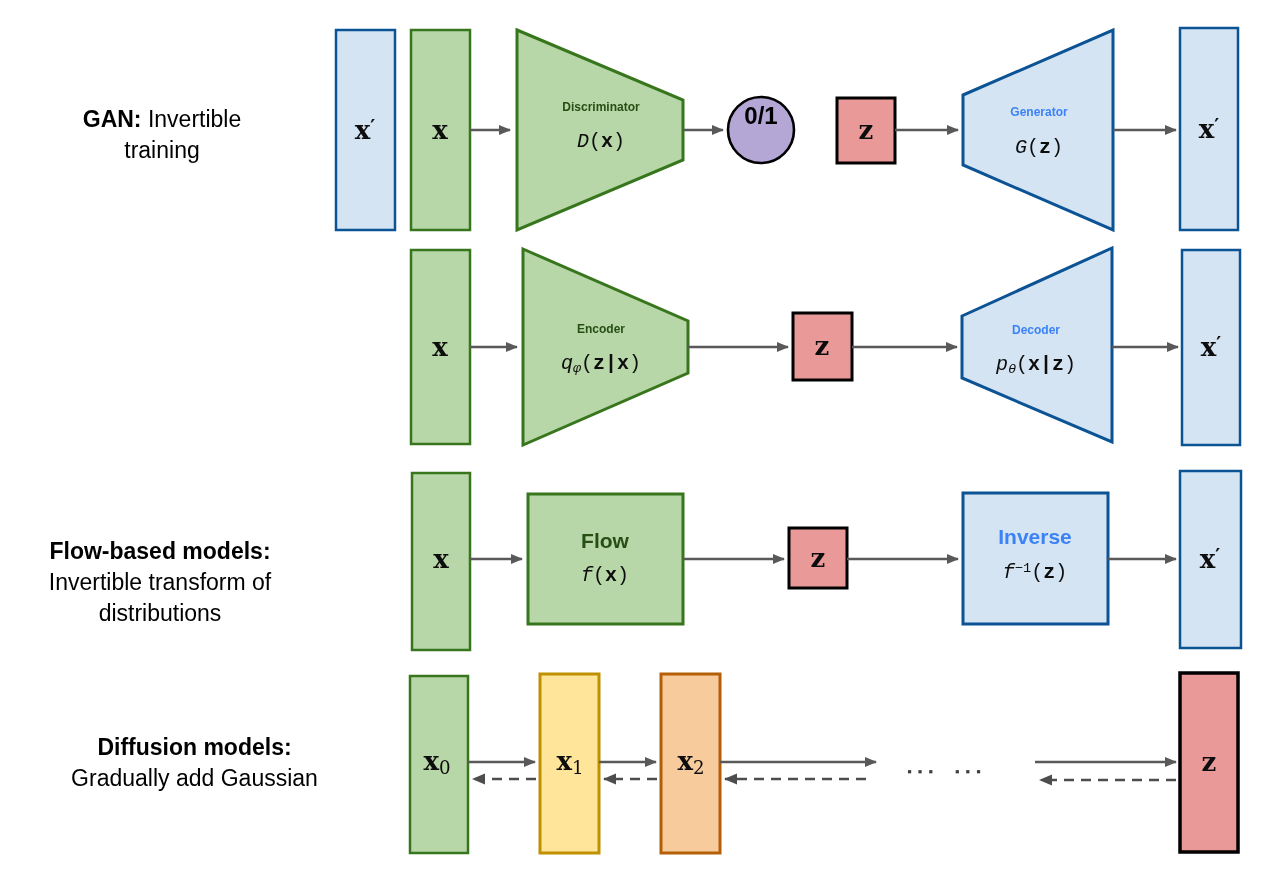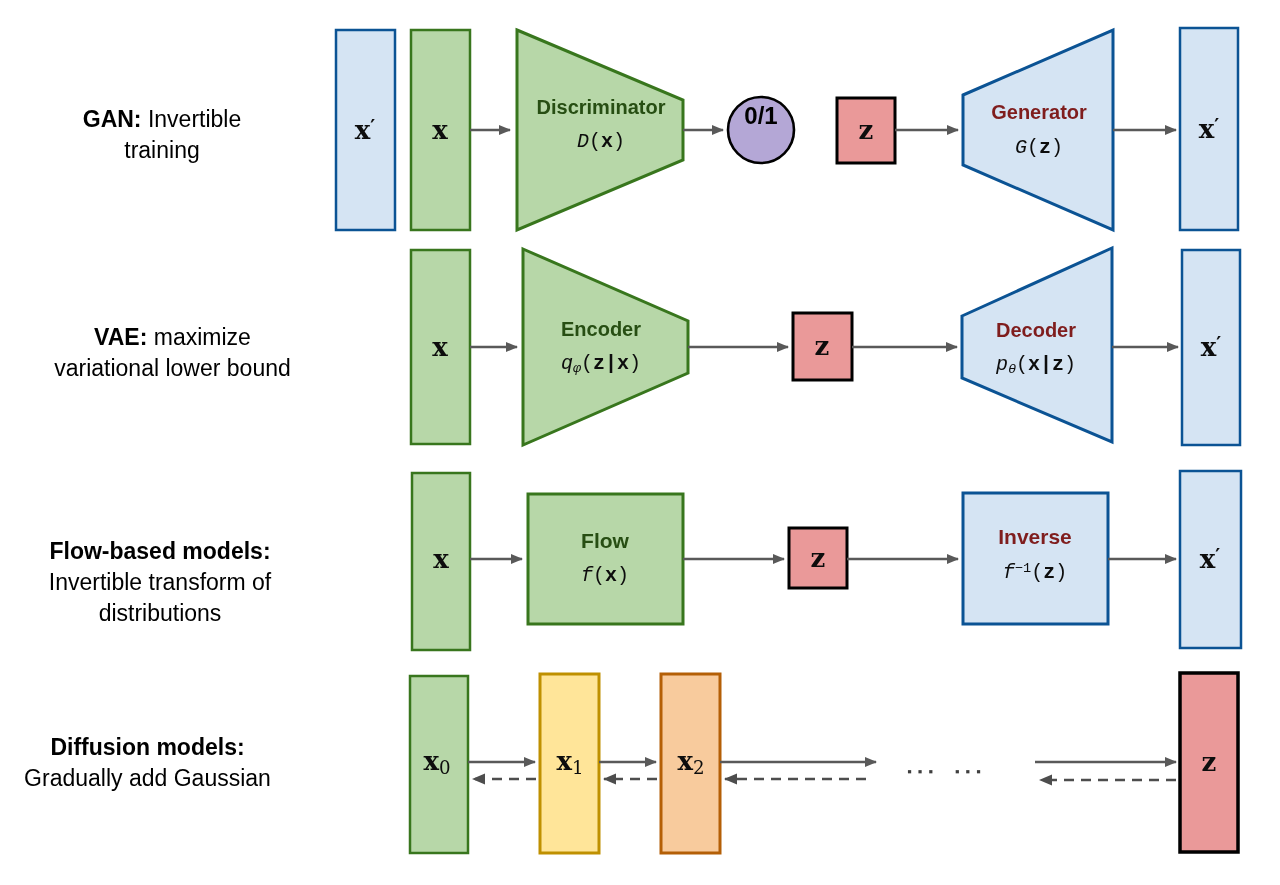"Discriminator" .blockname { font-size: 20px -> 12px }
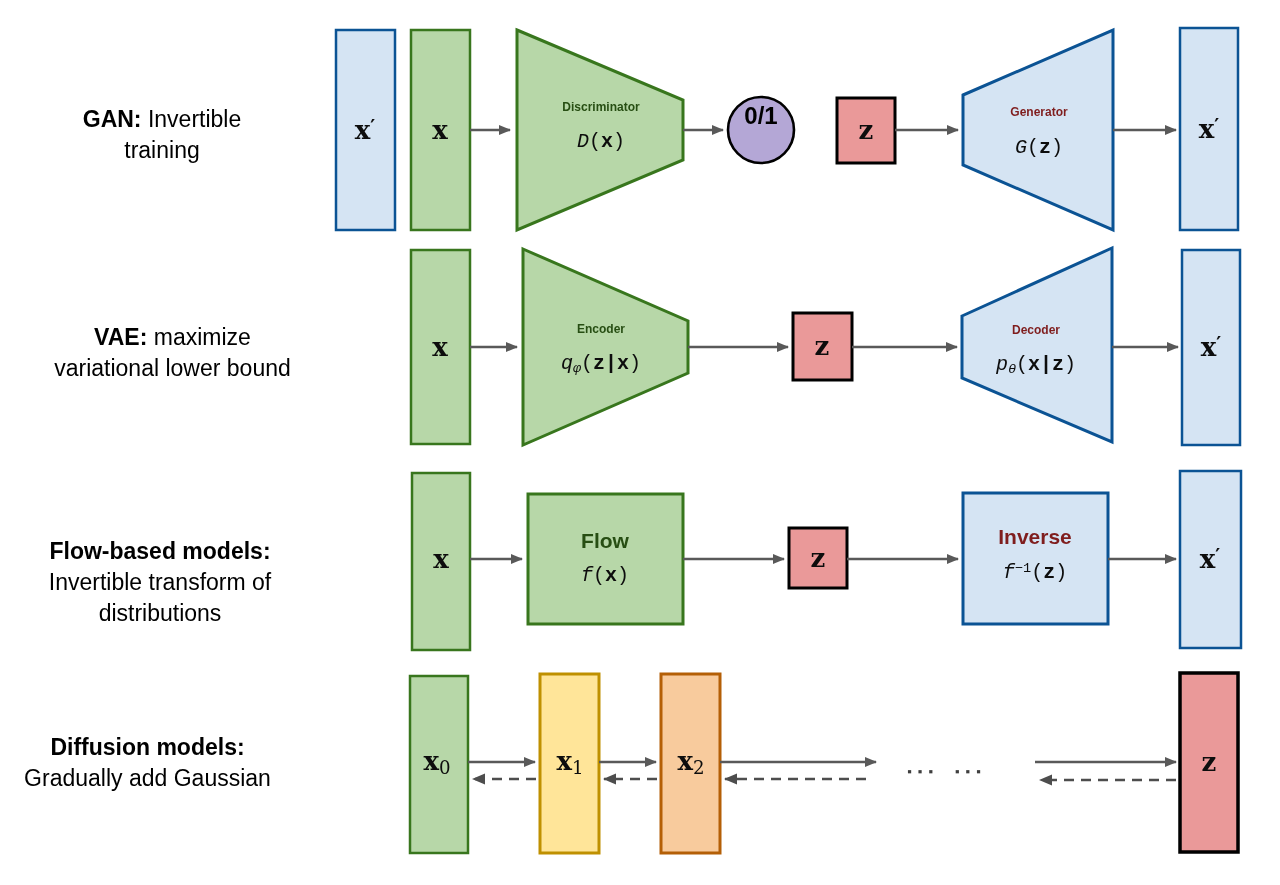"Generator" .name-blue { color: #7f1d1d -> #3b82f6 }
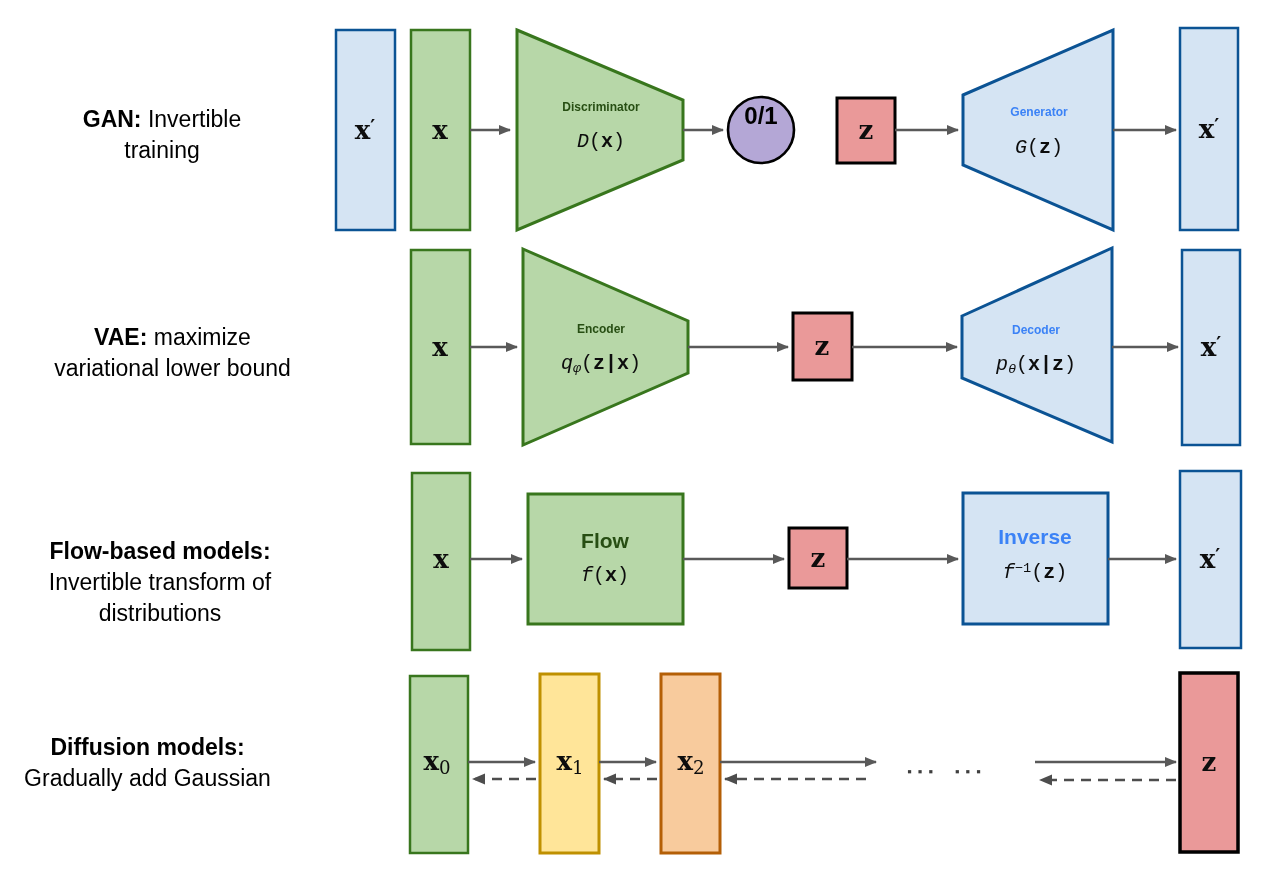"VAE: maximize" div.rowtitle { html: <div> <div><b>VAE:</b><span> maximize</span></div> <div>variational lower bound</div> </div> -> none }
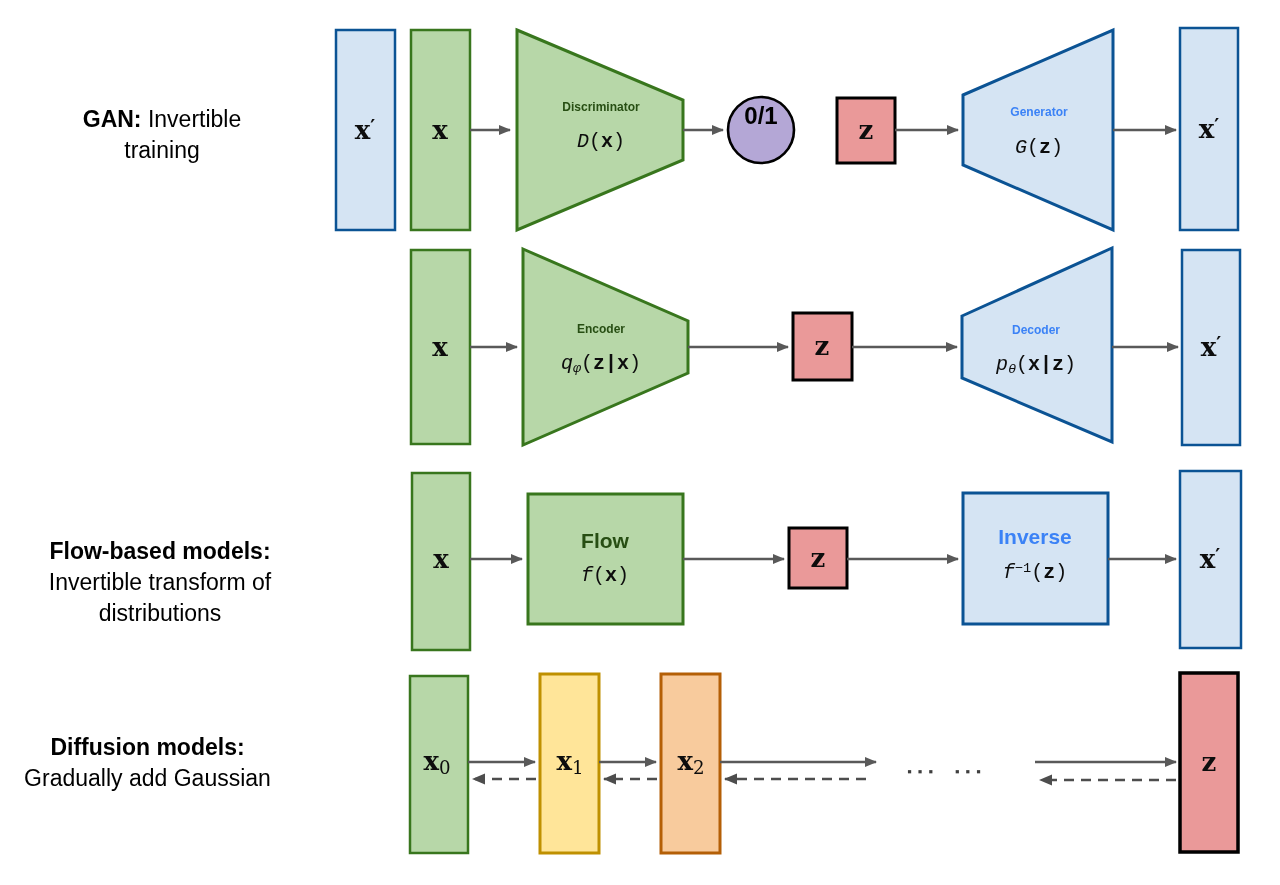"Diffusion models:" div.rowtitle { padding-left: none -> 47px }
